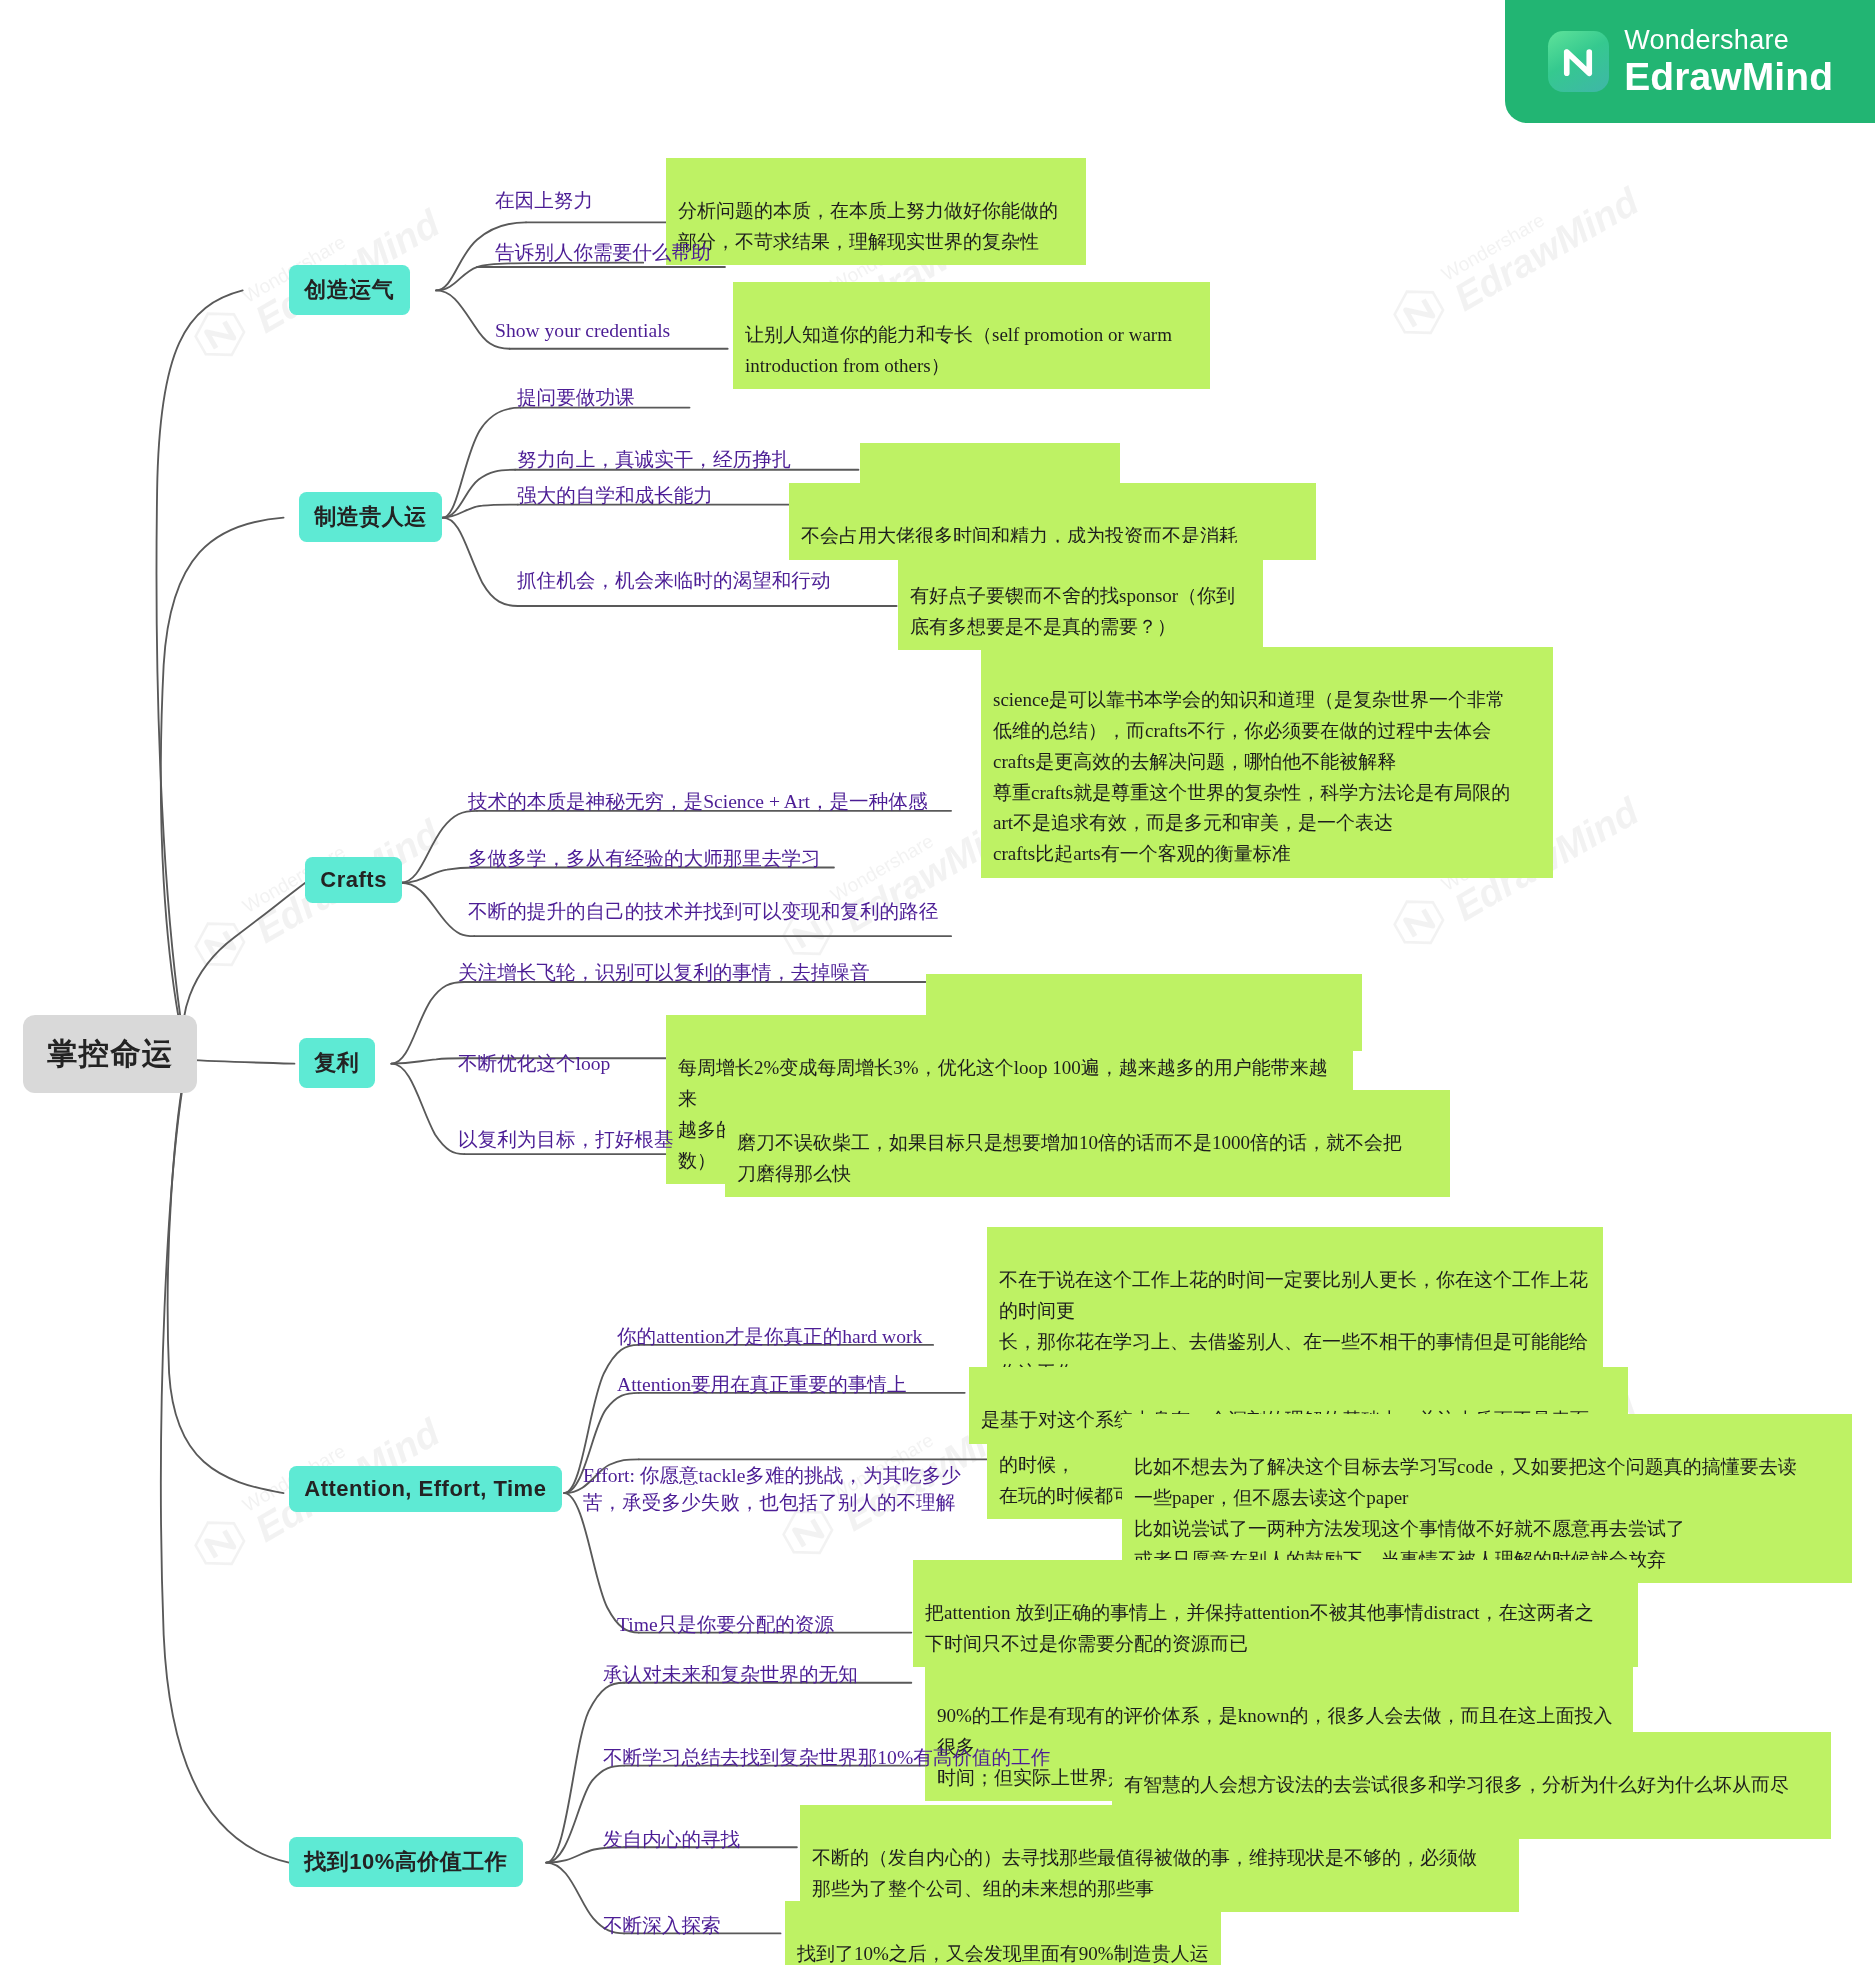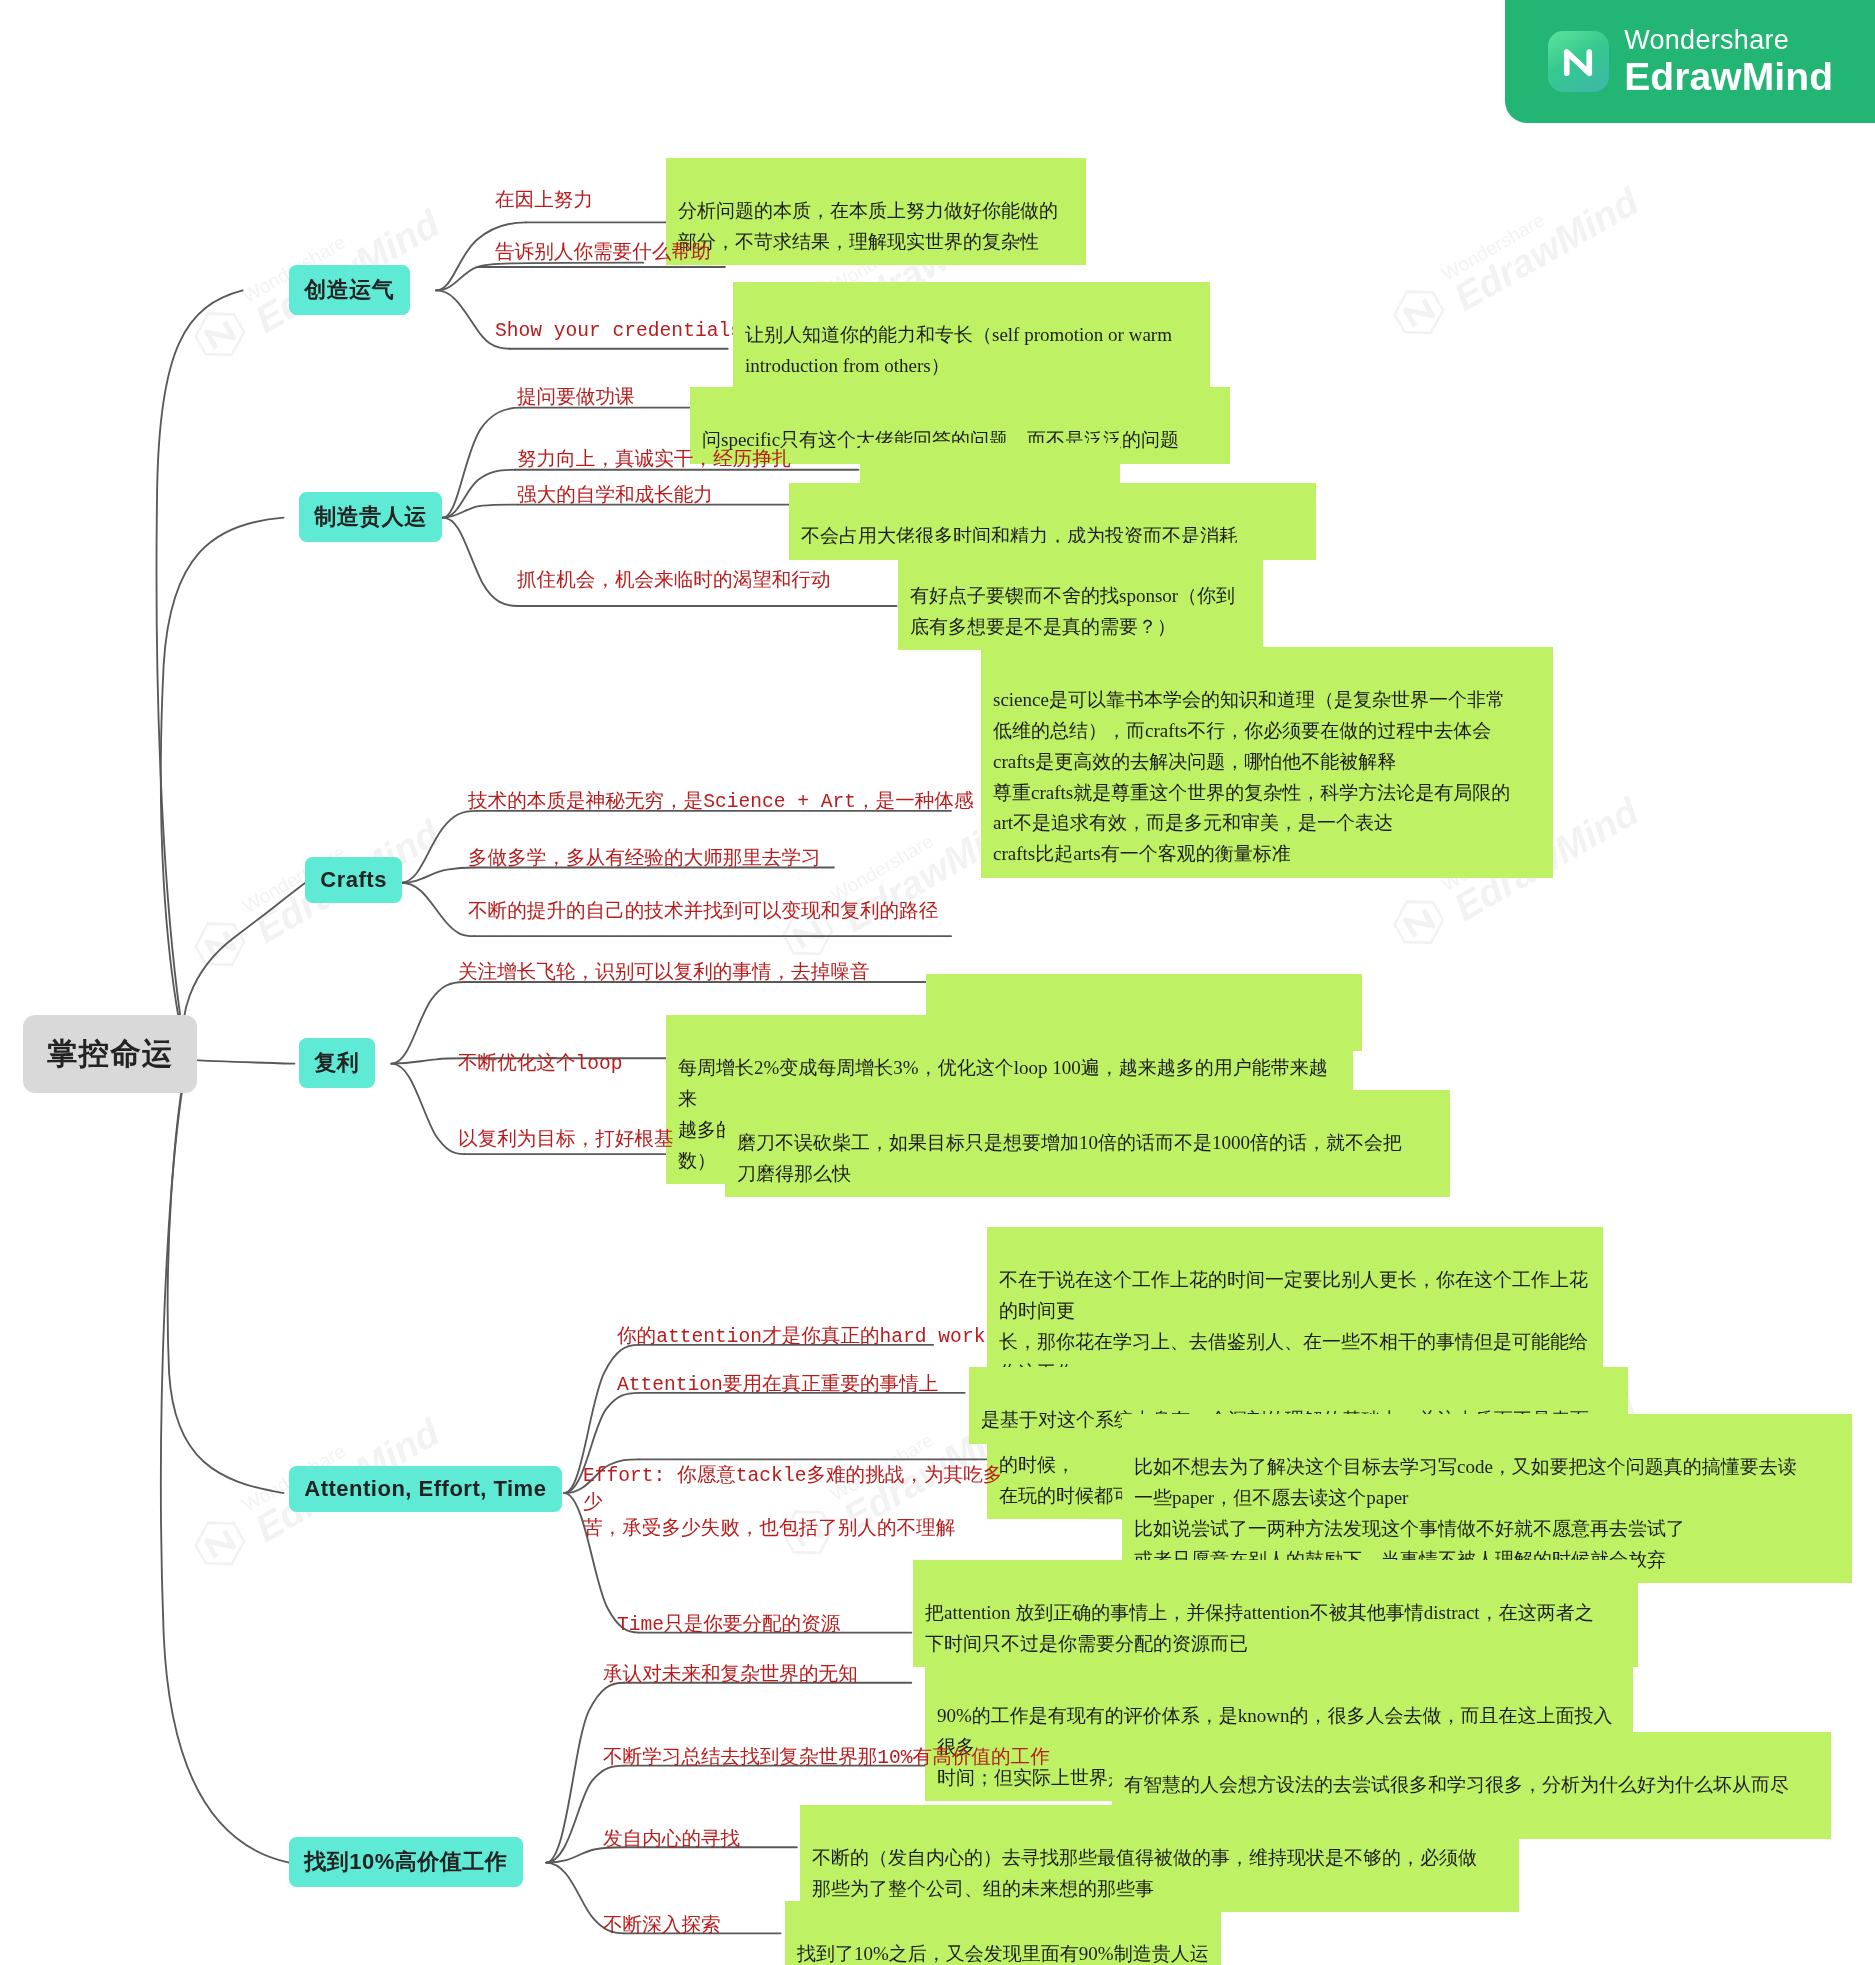"在因上努力" .leaf-node { color: #b91c1c -> #4c1d95; font-family: Liberation Mono, monospace -> Liberation Serif, serif }
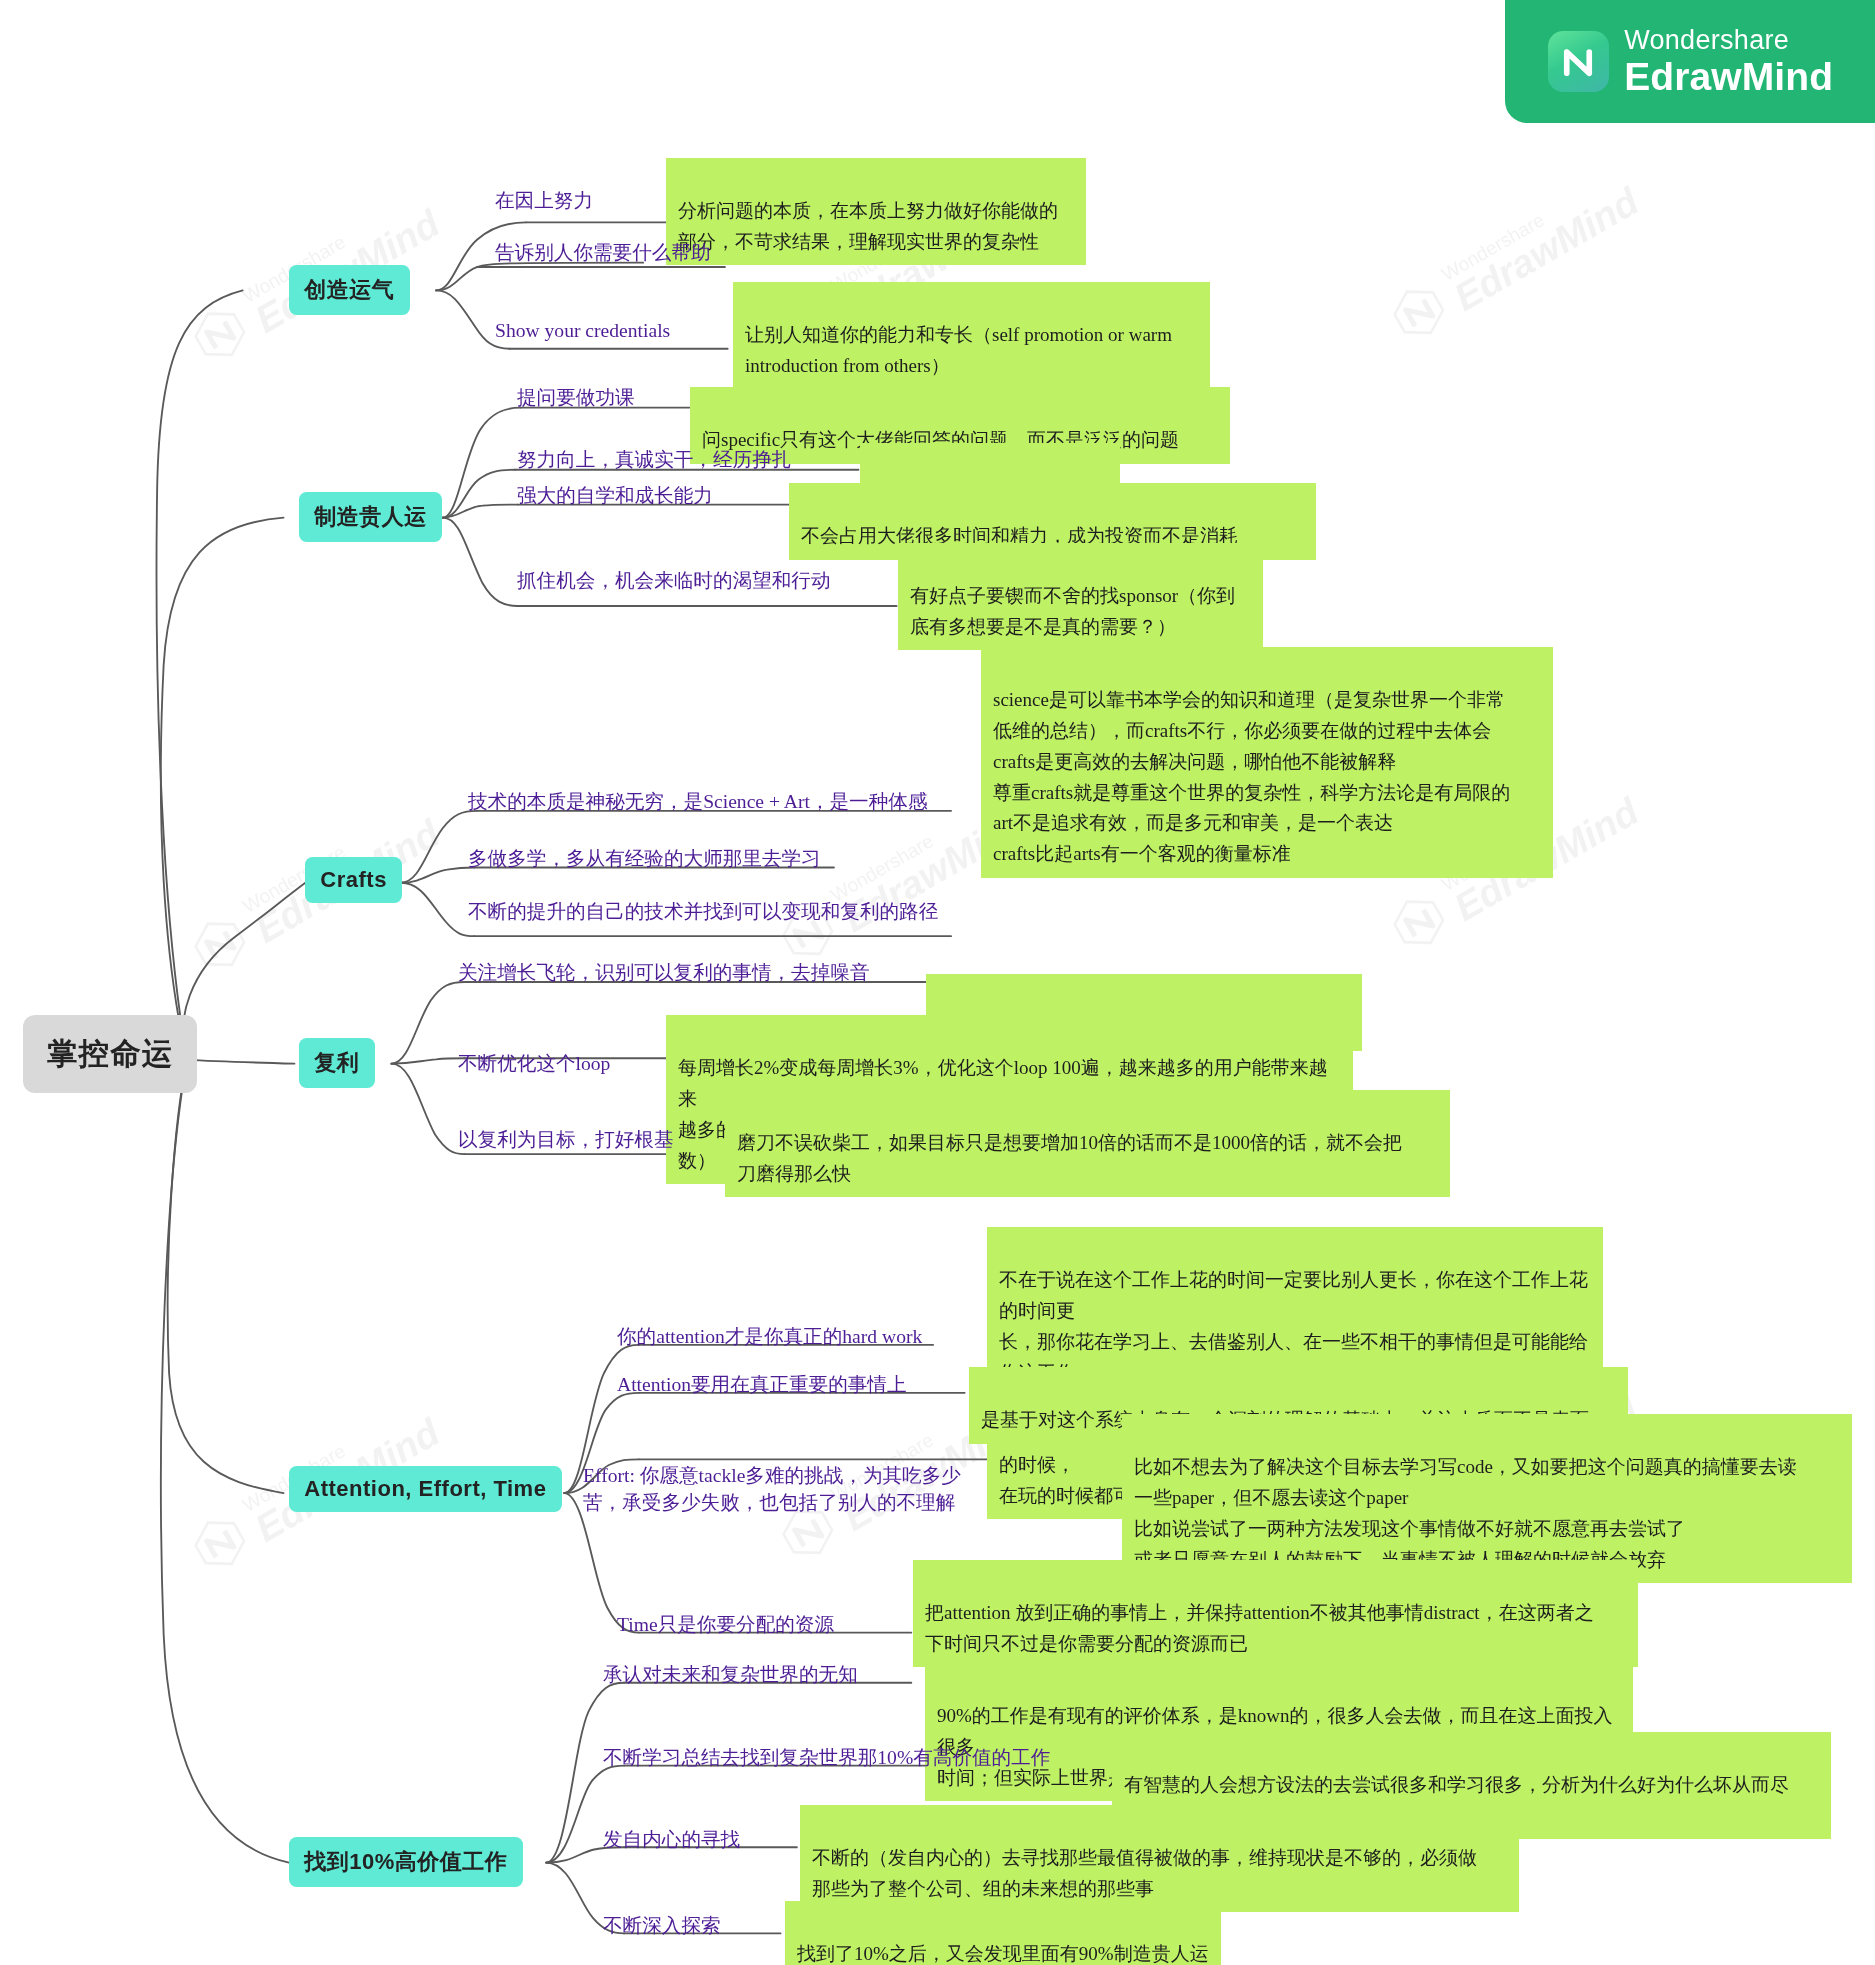"问specific只有这个大佬能回答的问题，而不是泛泛的问题" div.node { html: <div> <span>问specific只有这个大佬能回答的问题，而不是泛泛的问题</span> </div> -> none }
